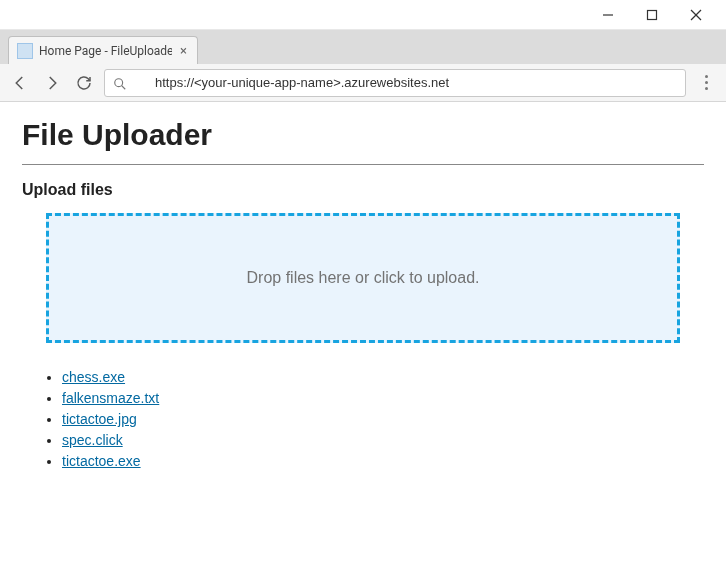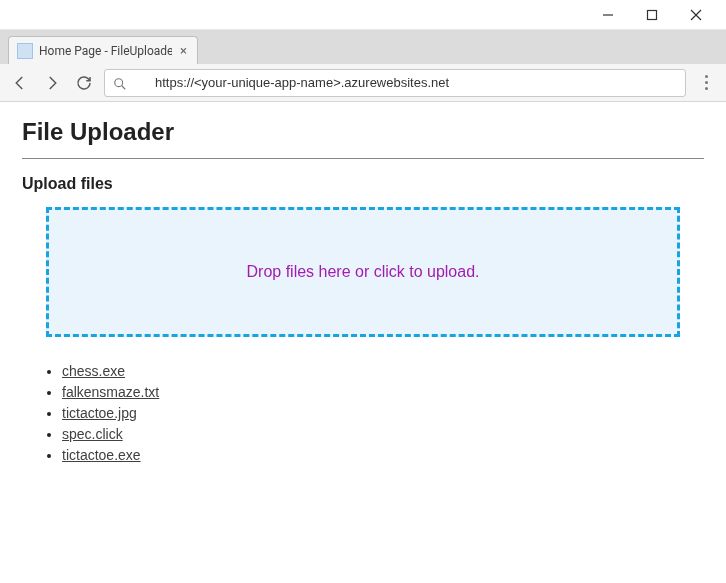"File Uploader" h1.page-title { font-size: 24px -> 30px }
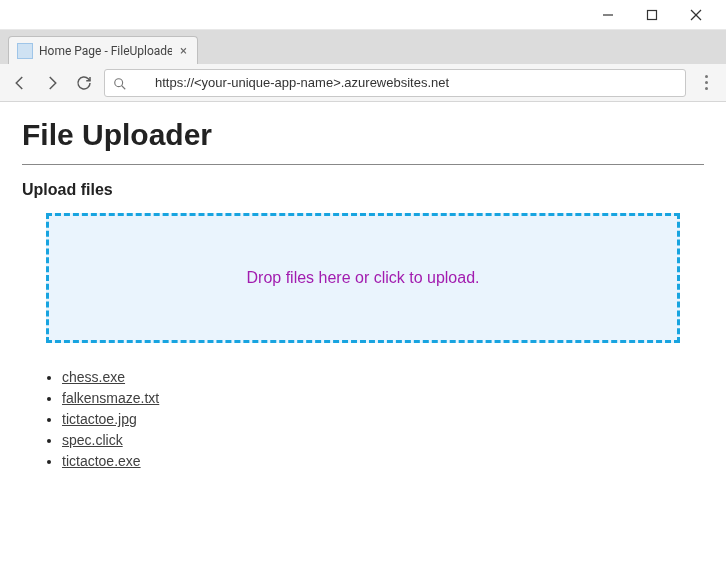"Drop files here or click" .dropzone { color: #a21caf -> #737373 }
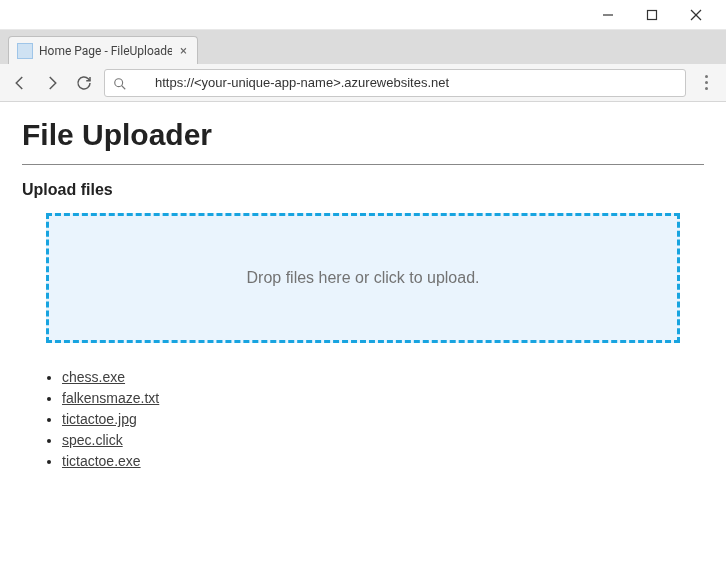"chess.exe" ul.files a { color: #404040 -> #0369a1 }
